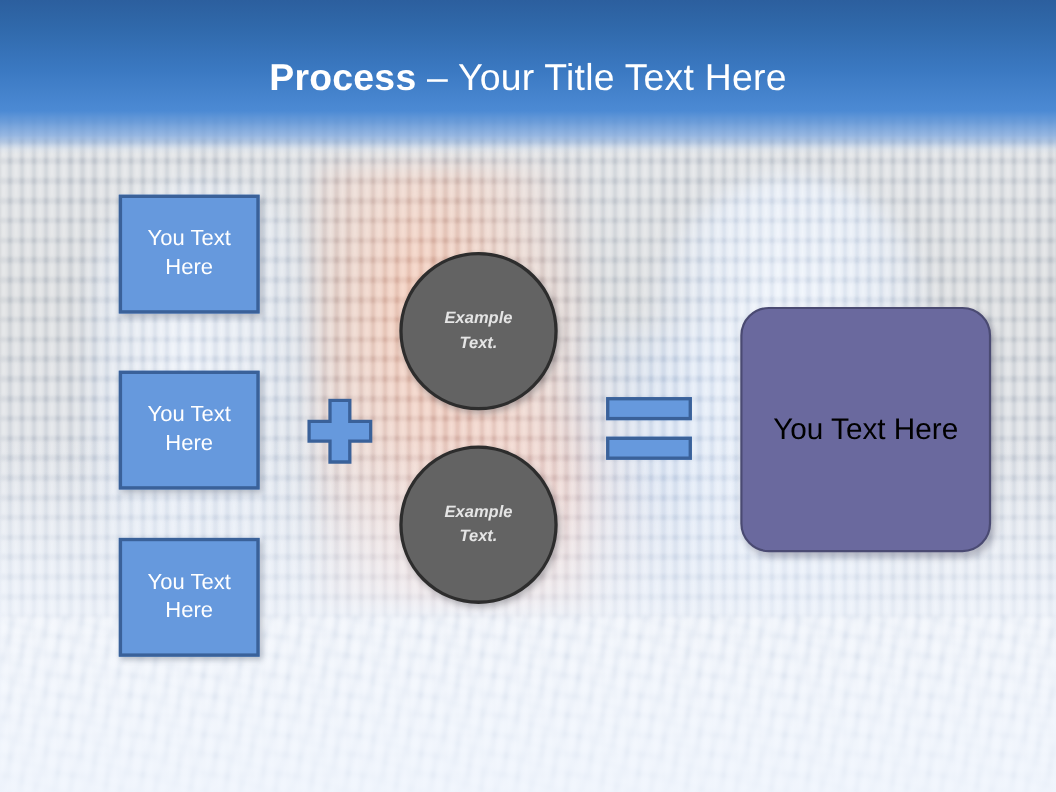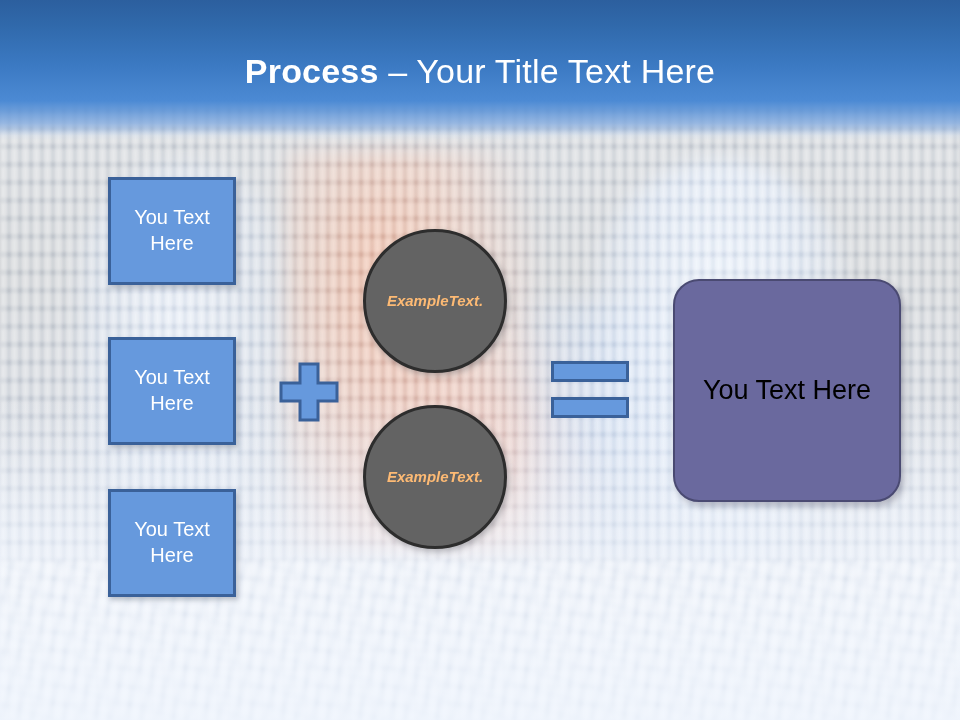"Example" .circle { color: #fdba74 -> #e5e5e5; flex-direction: none -> column }
